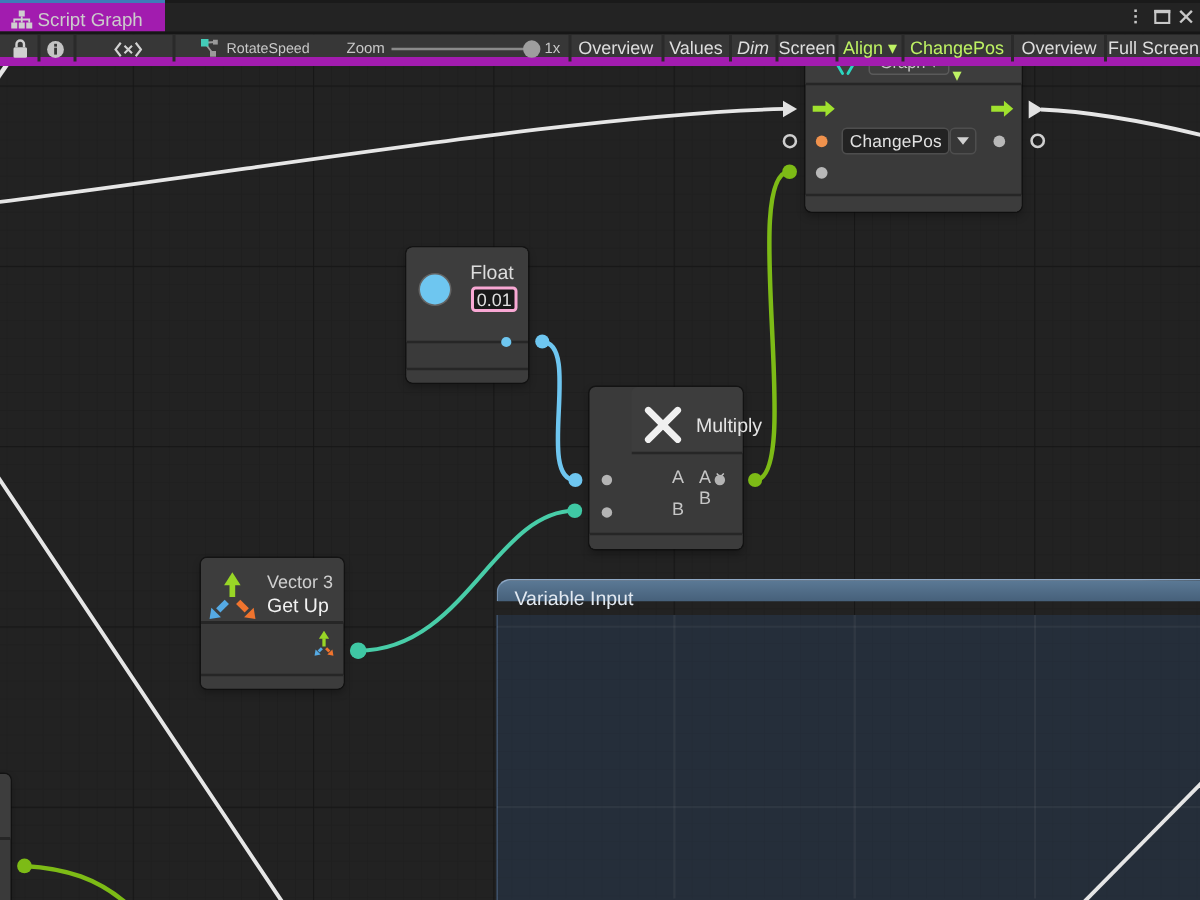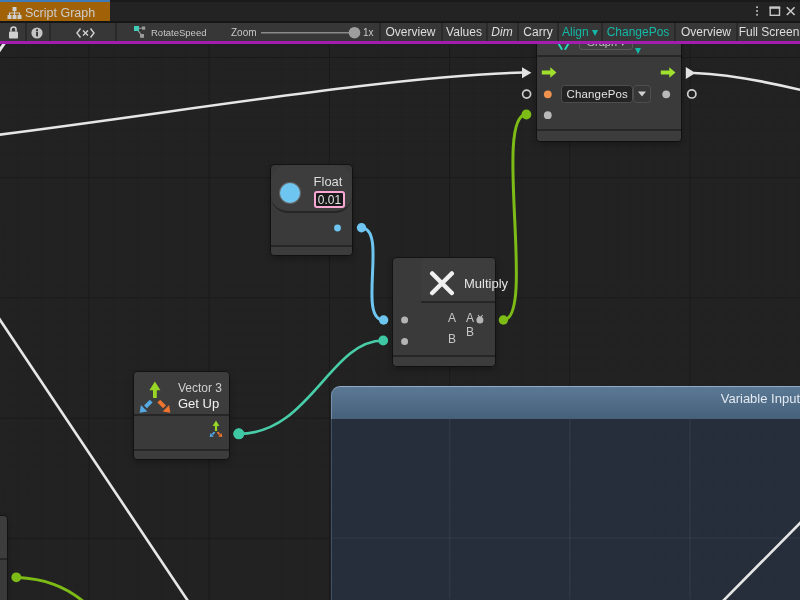"Script Graph" #tab { background: #a16207 -> #a21caf }
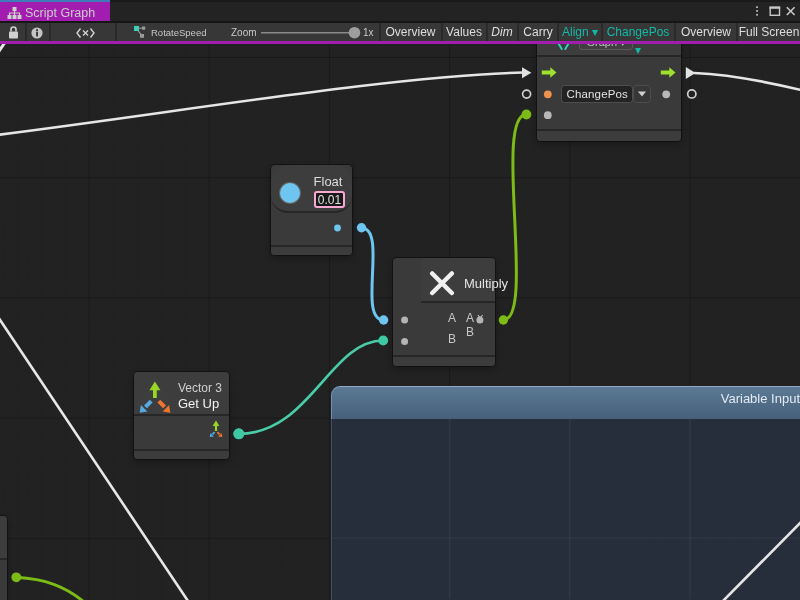"RotateSpeed" #toolbar { border-bottom: 3px solid #a21caf -> 6px solid #a21caf }
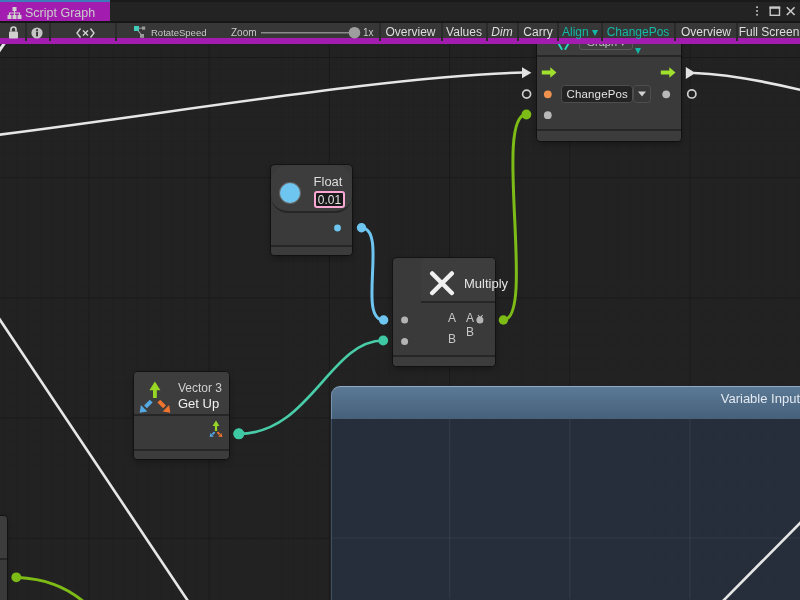"Carry" div.tbtn { text: Carry -> Screen }
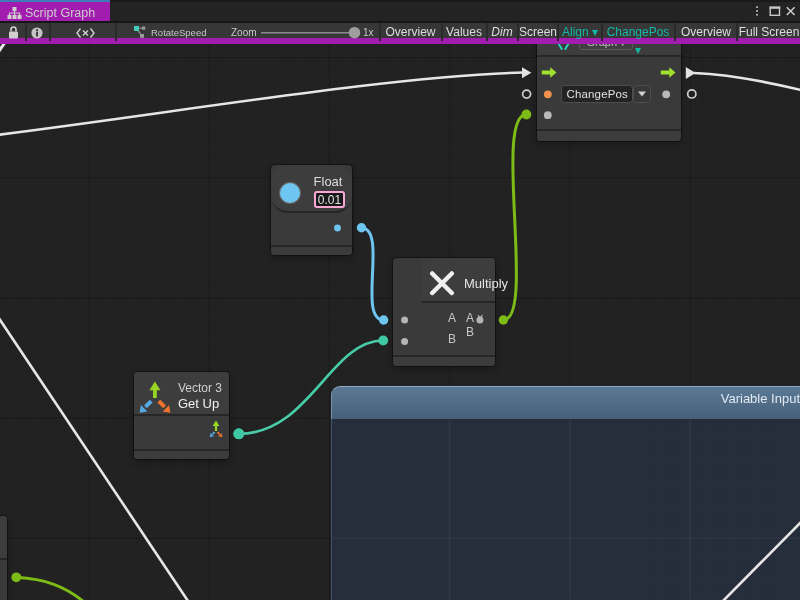"Align ▾" .gray { color: #14b8a6 -> #bef264 }
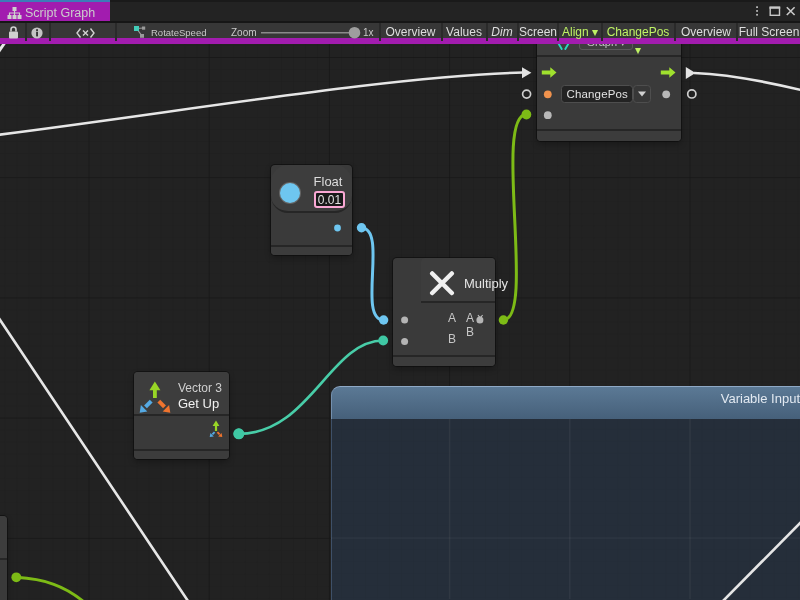"Float" div.nh { border-radius: 17px -> none; height: 48px -> 64px }
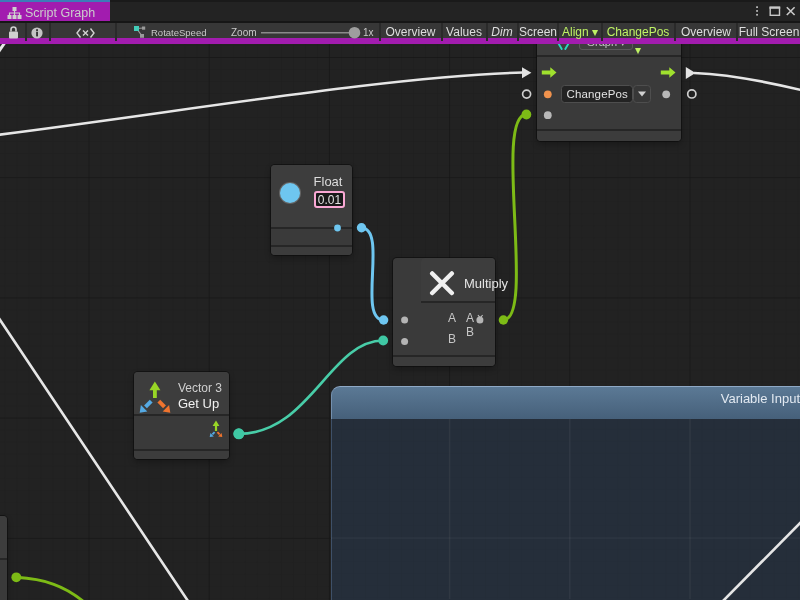"Variable Input" #panel .hdr { height: 33px -> 15px; text-align: right -> none }
